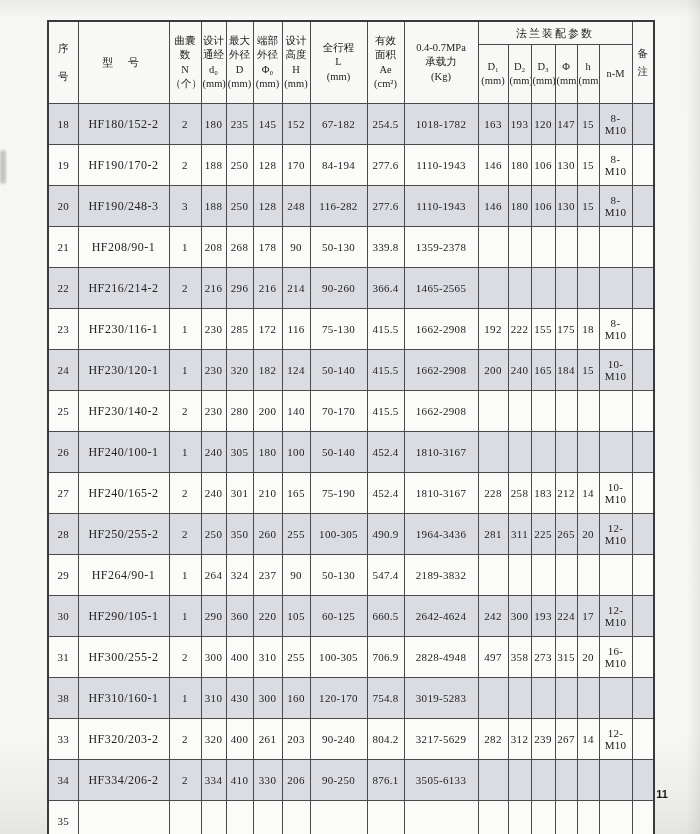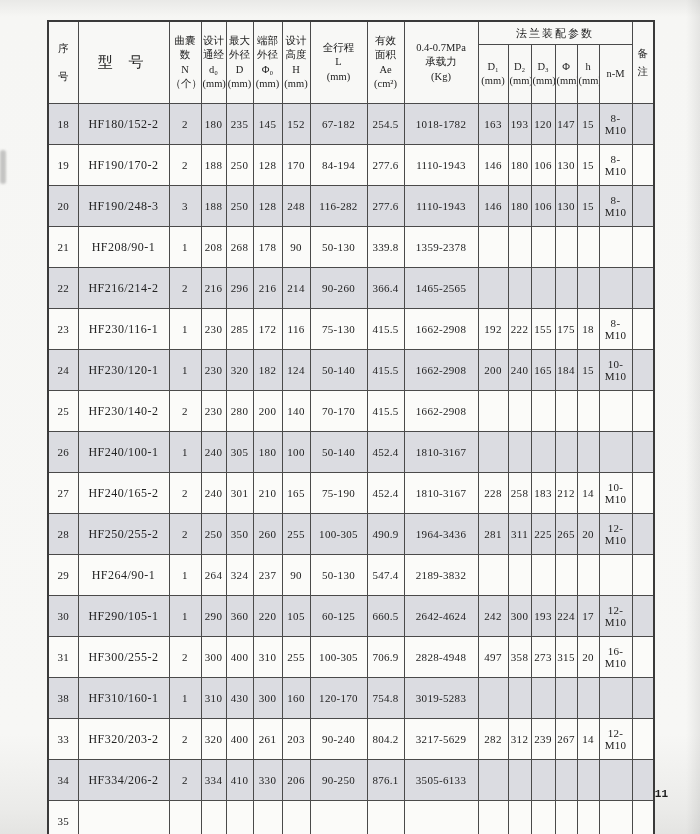"型 号" th.h-model { font-size: 15px -> 11px }
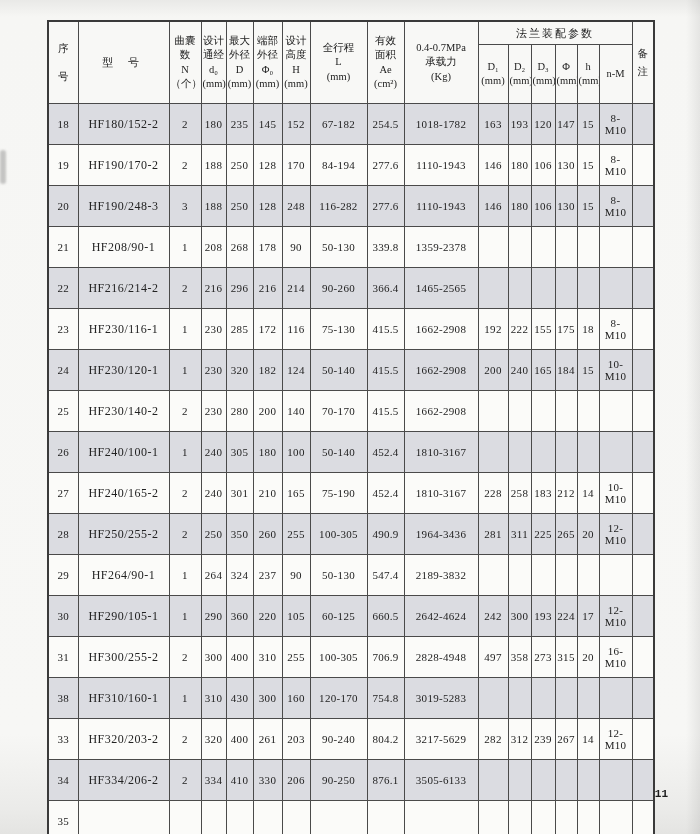"11" .page-number { font-family: Liberation Mono, monospace -> Liberation Sans, sans-serif }
